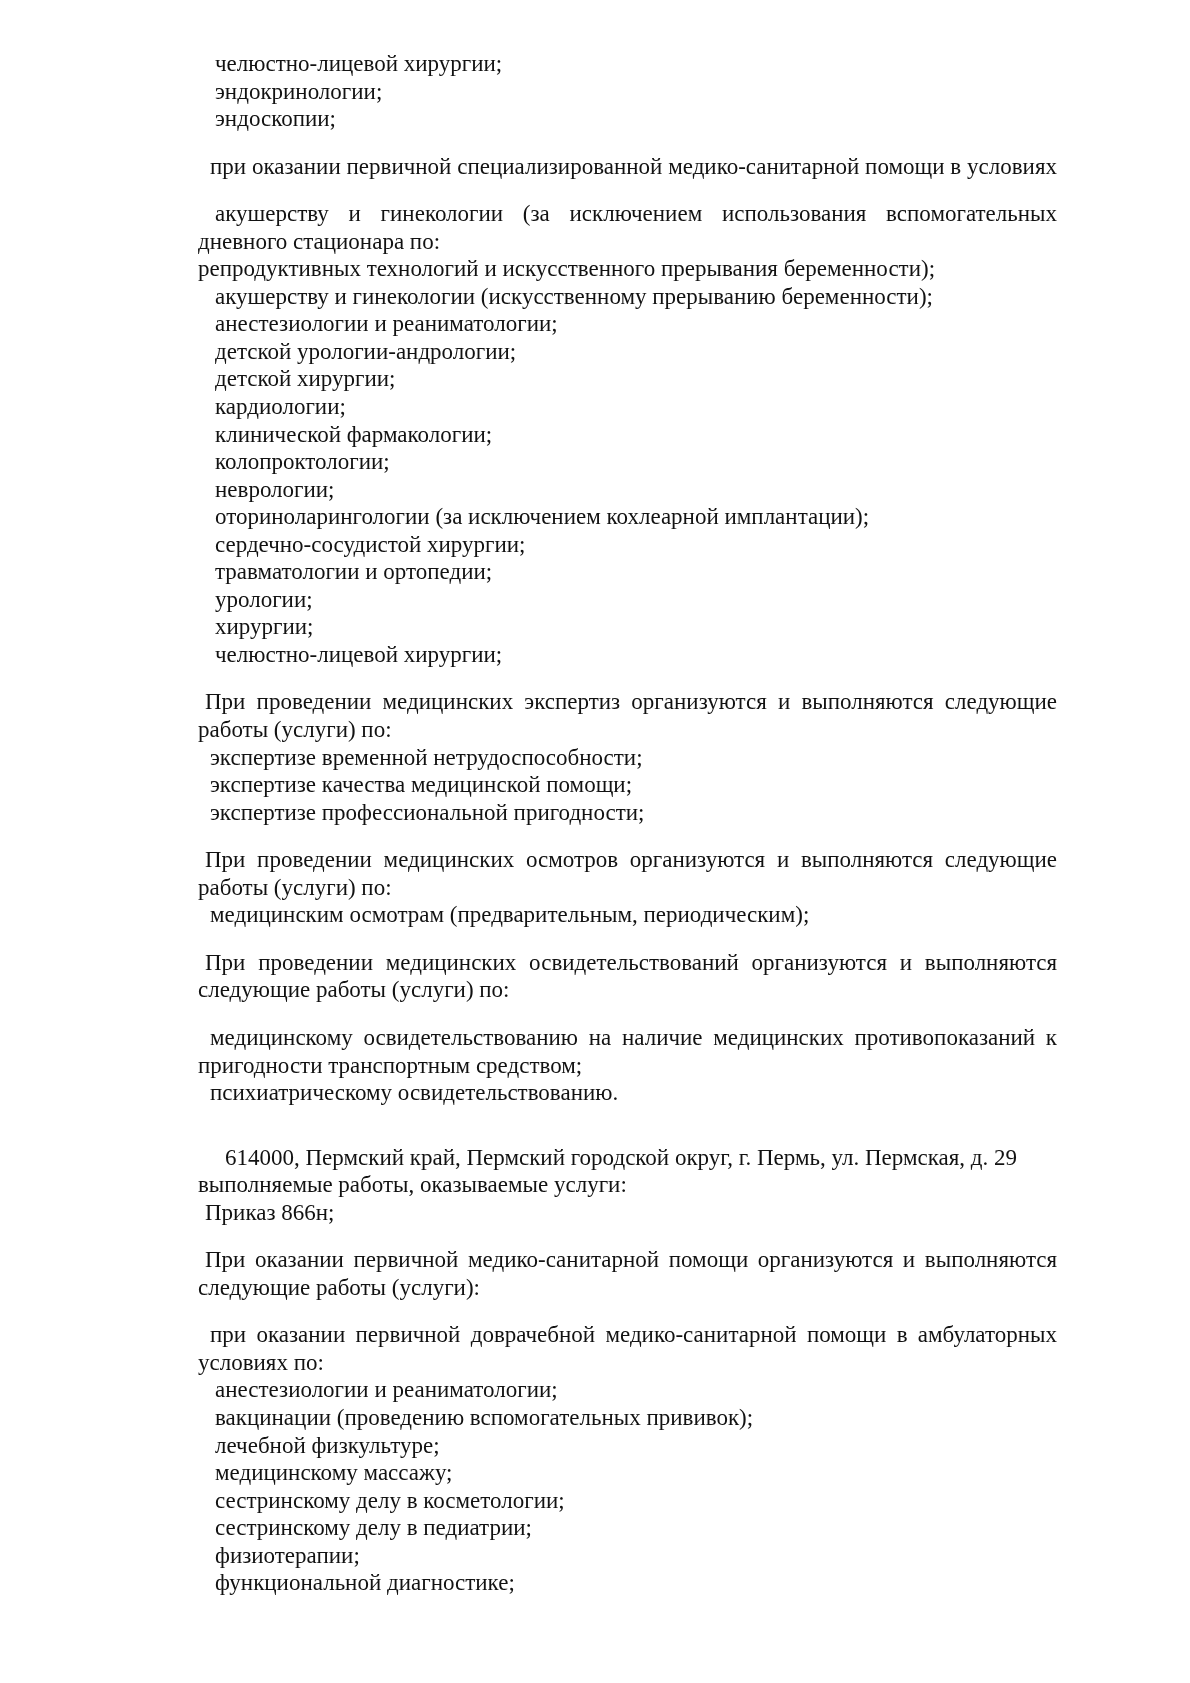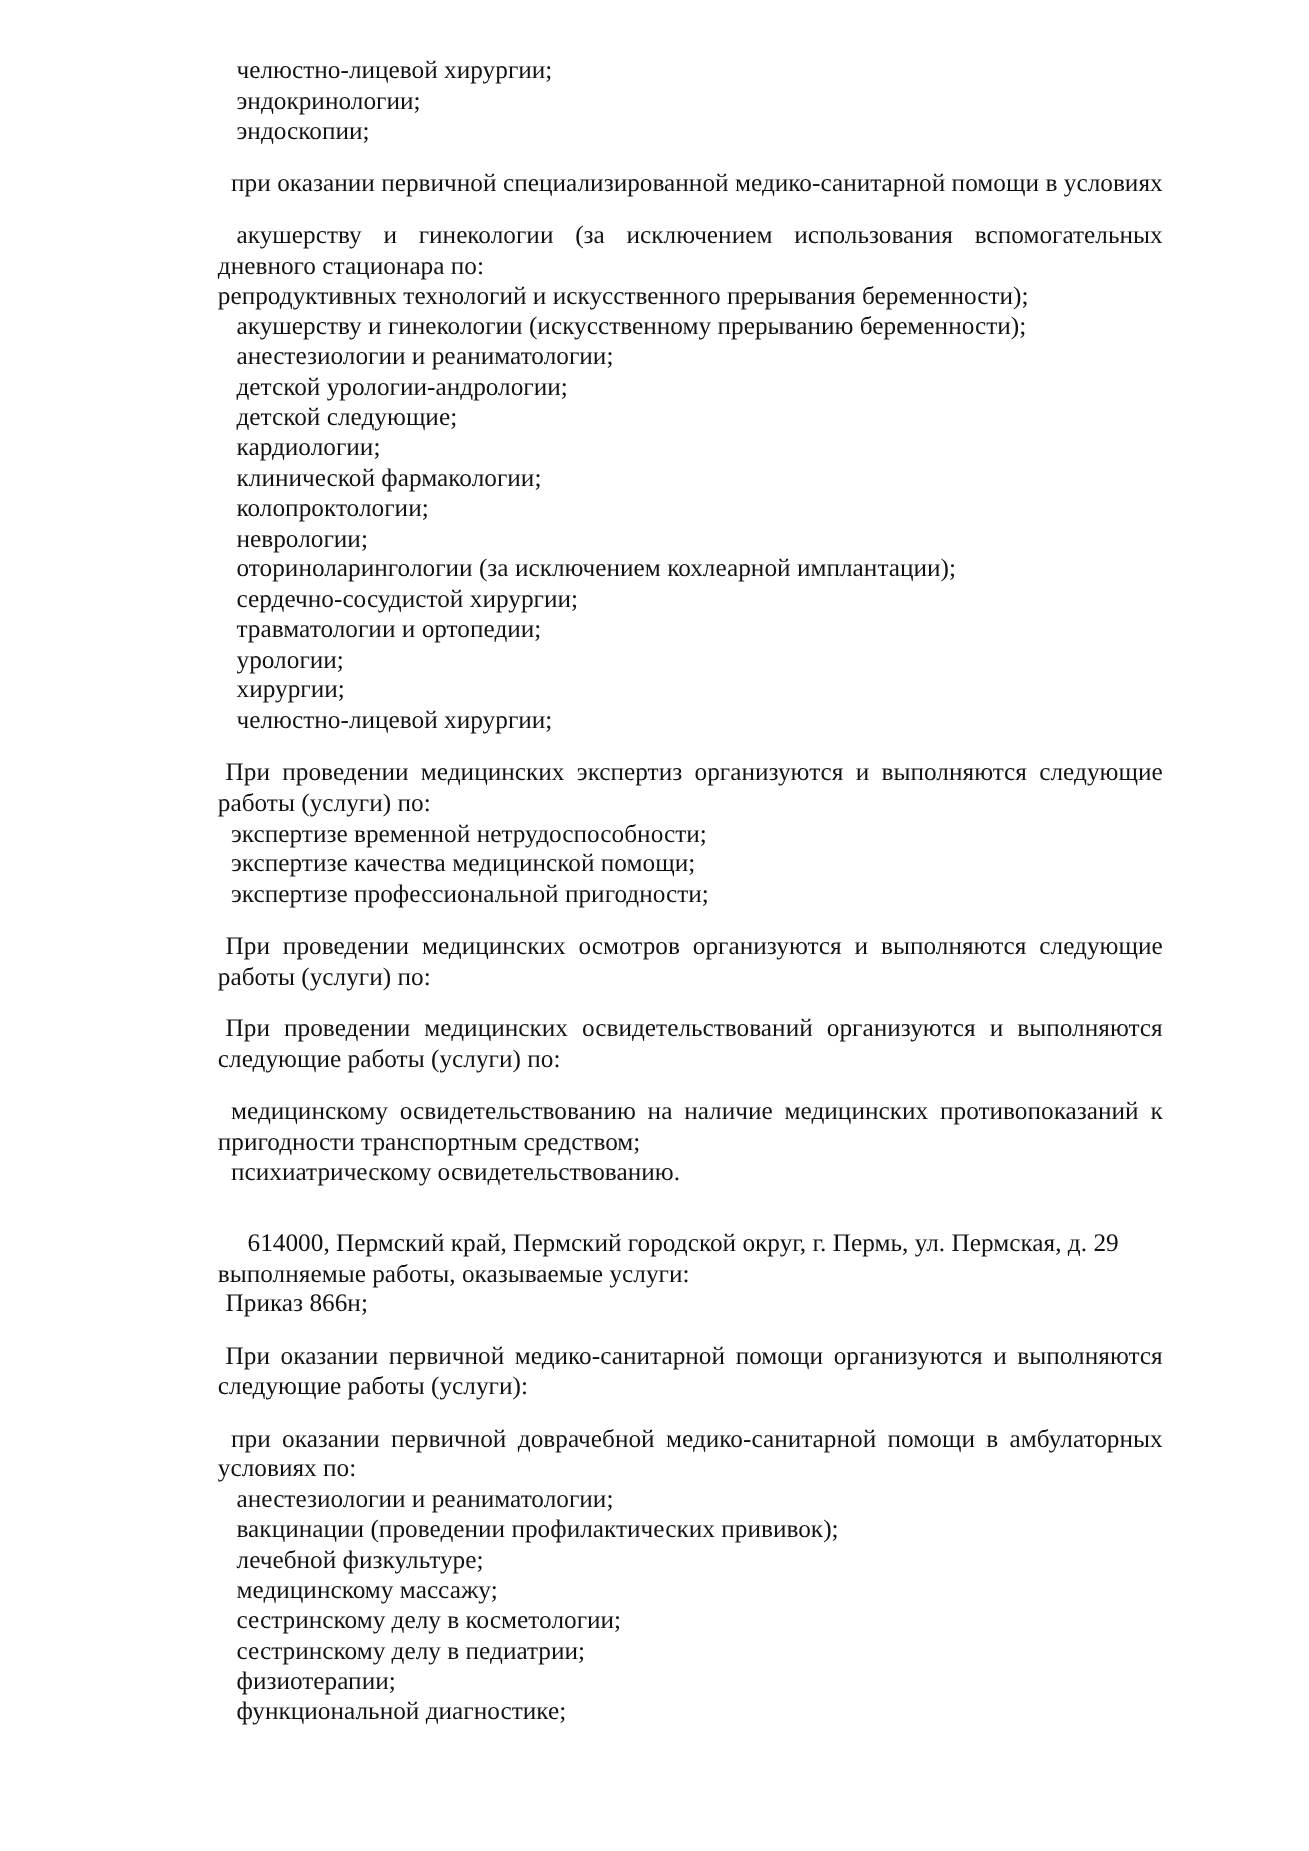"детской следующие;" div.line { text: следующие -> хирургии }
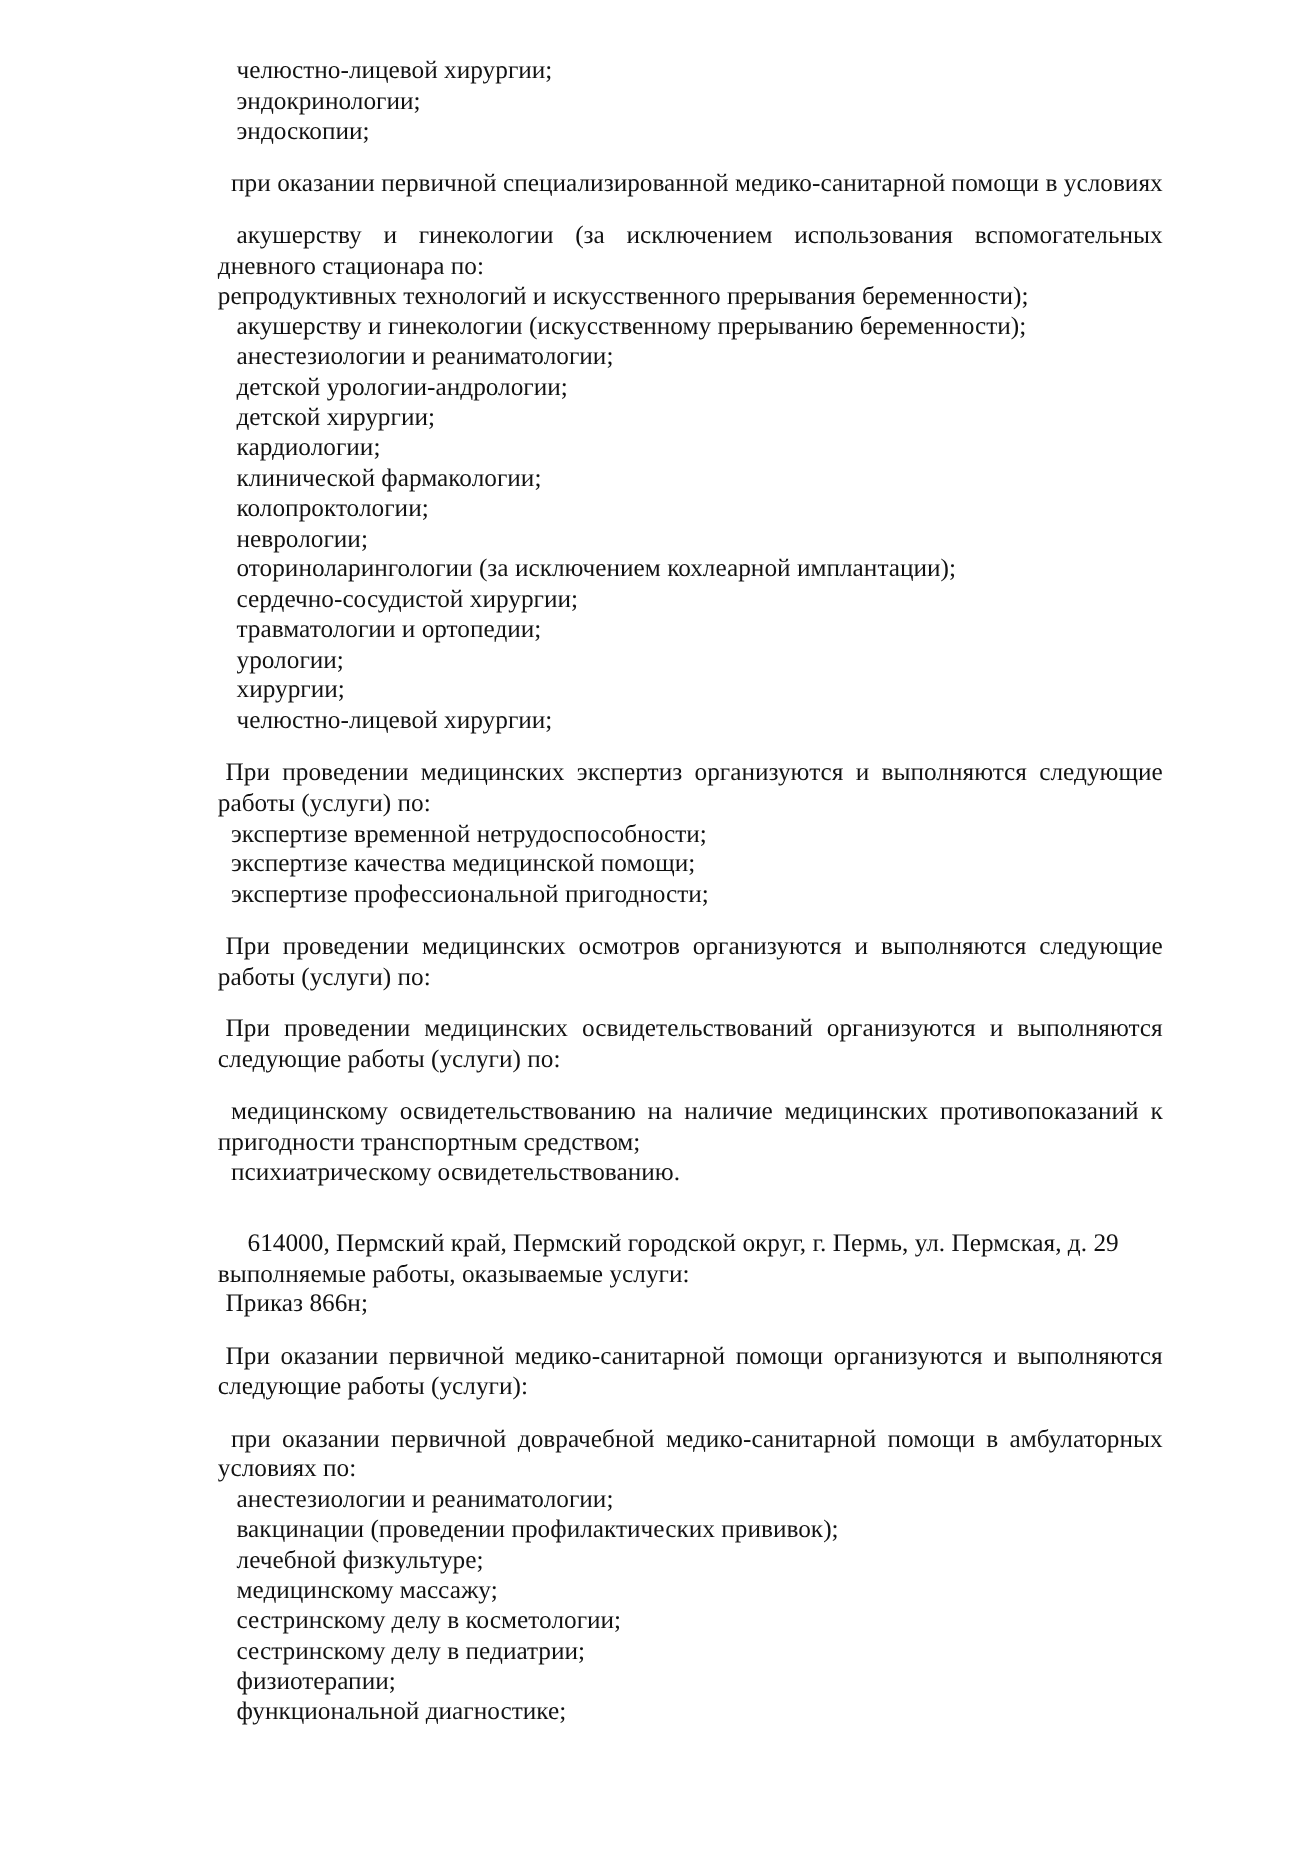"медицинским осмотрам (предварительным," div.line { html: none -> <div>медицинским осмотрам (предварительным, периодическим);</div> }
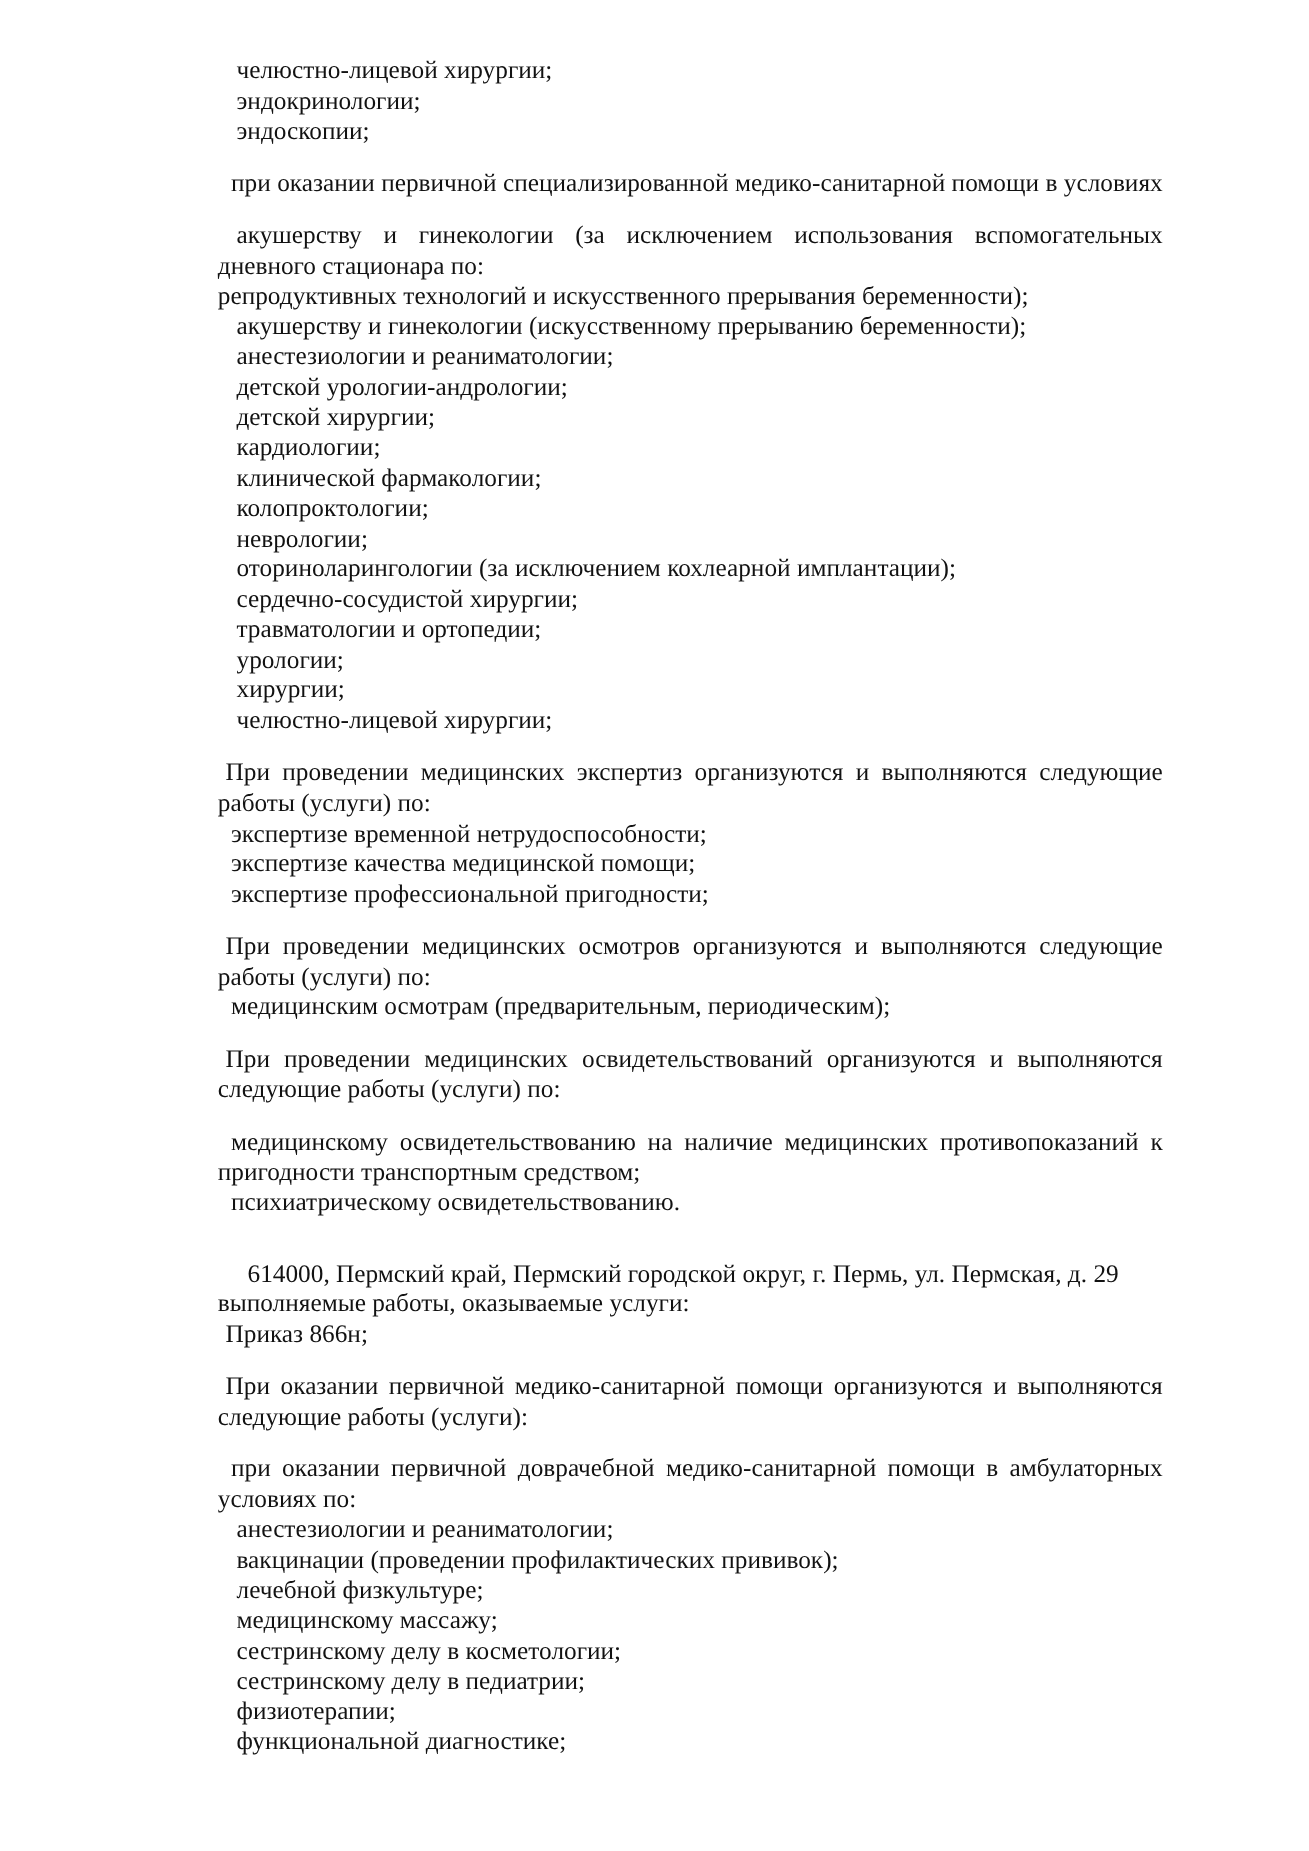"вакцинации (проведении профилактических" div.line { text: проведении профилактических -> проведению вспомогательных }
